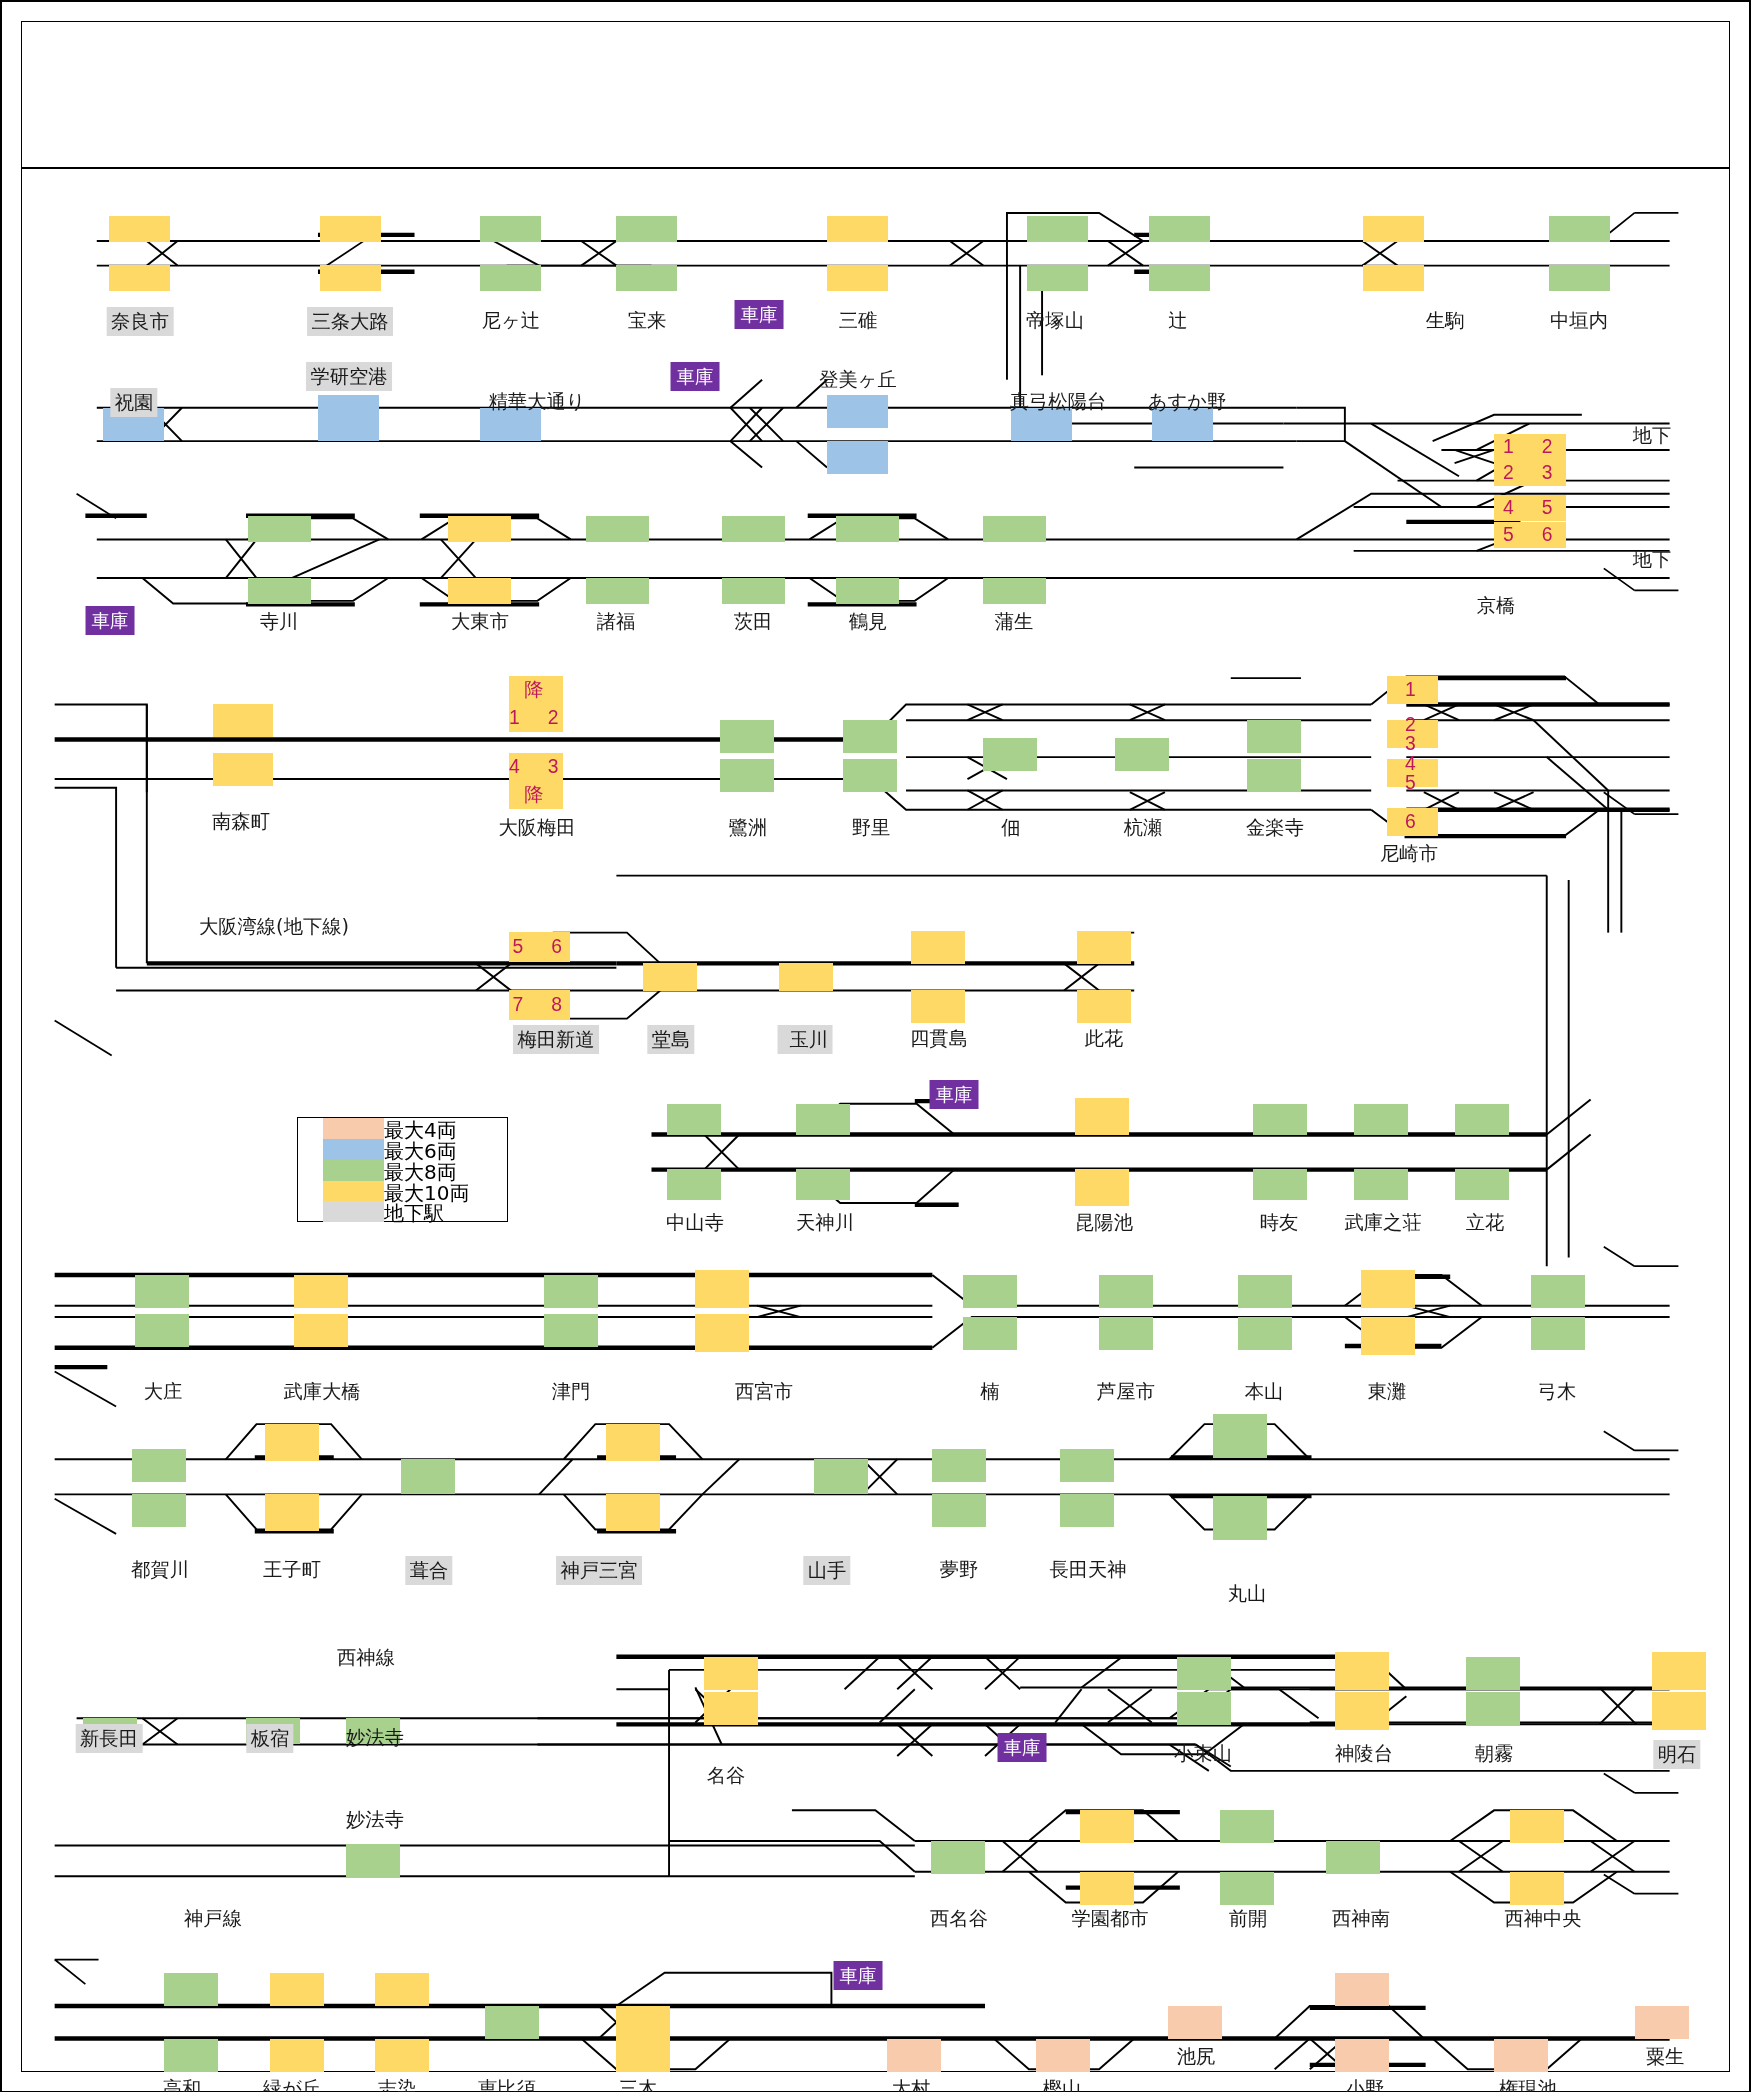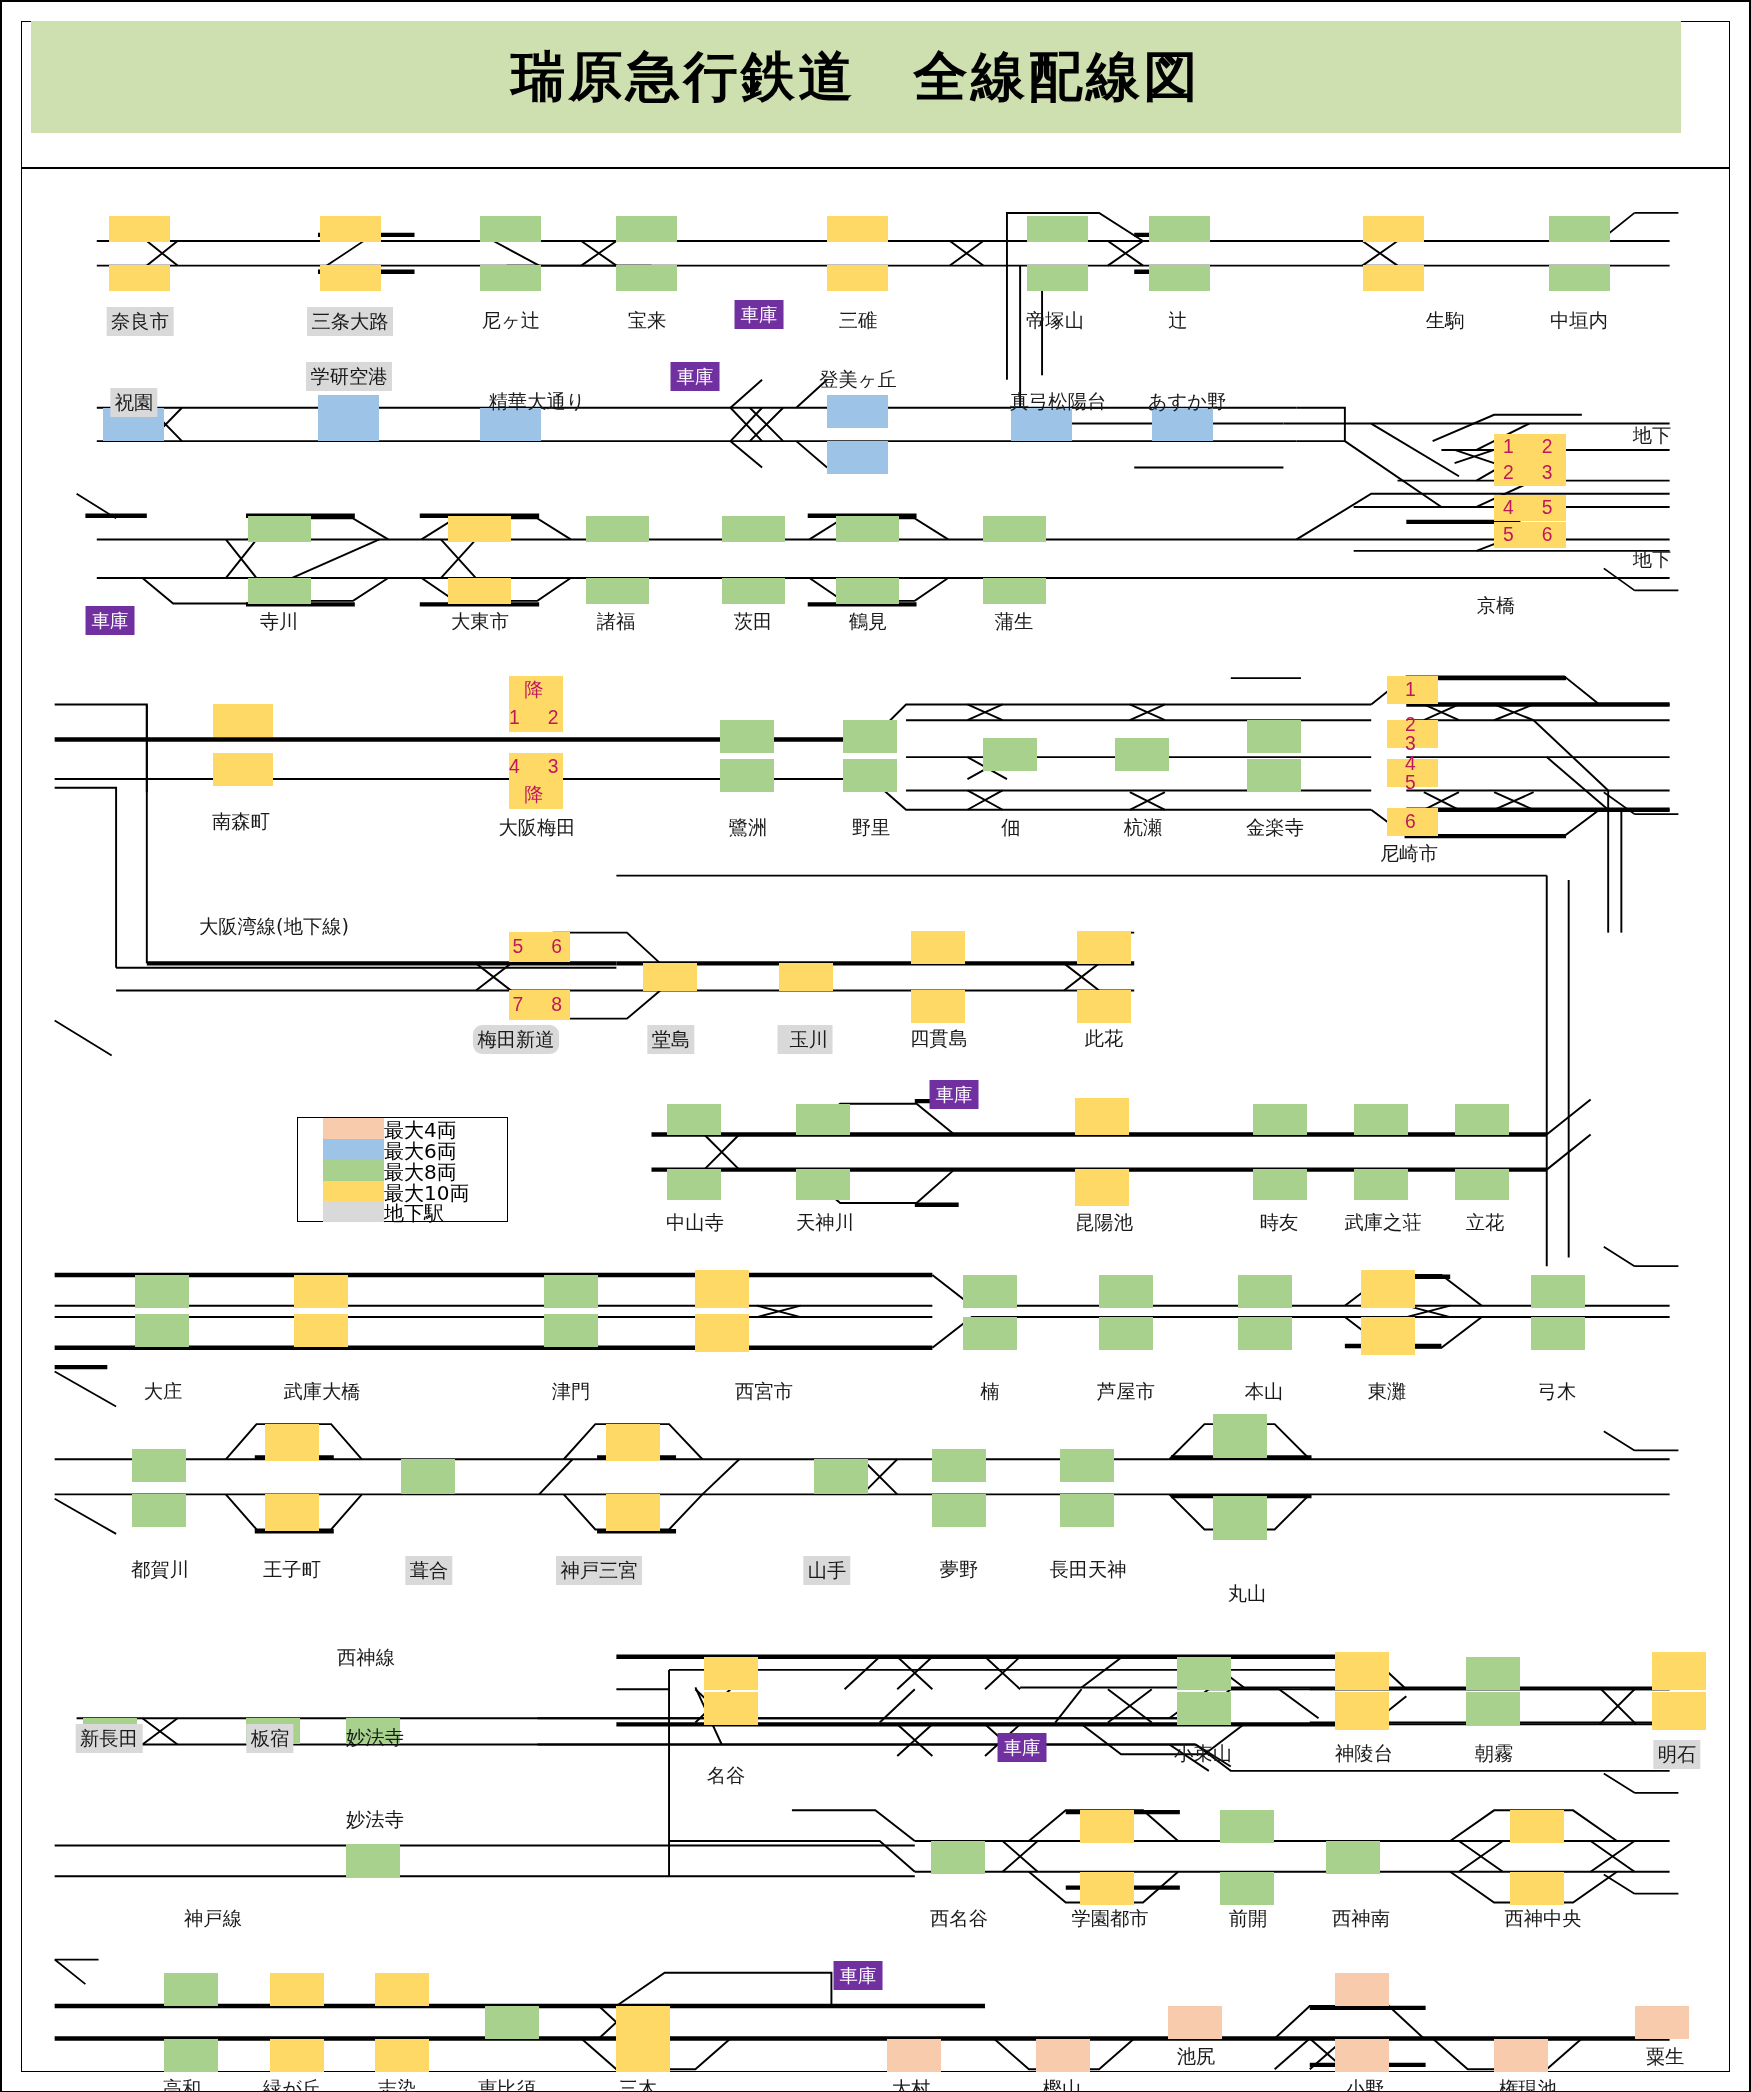"瑞原急行鉄道 全線配線図" div { html: <div> <div>瑞原急行鉄道 全線配線図</div> </div> -> none }
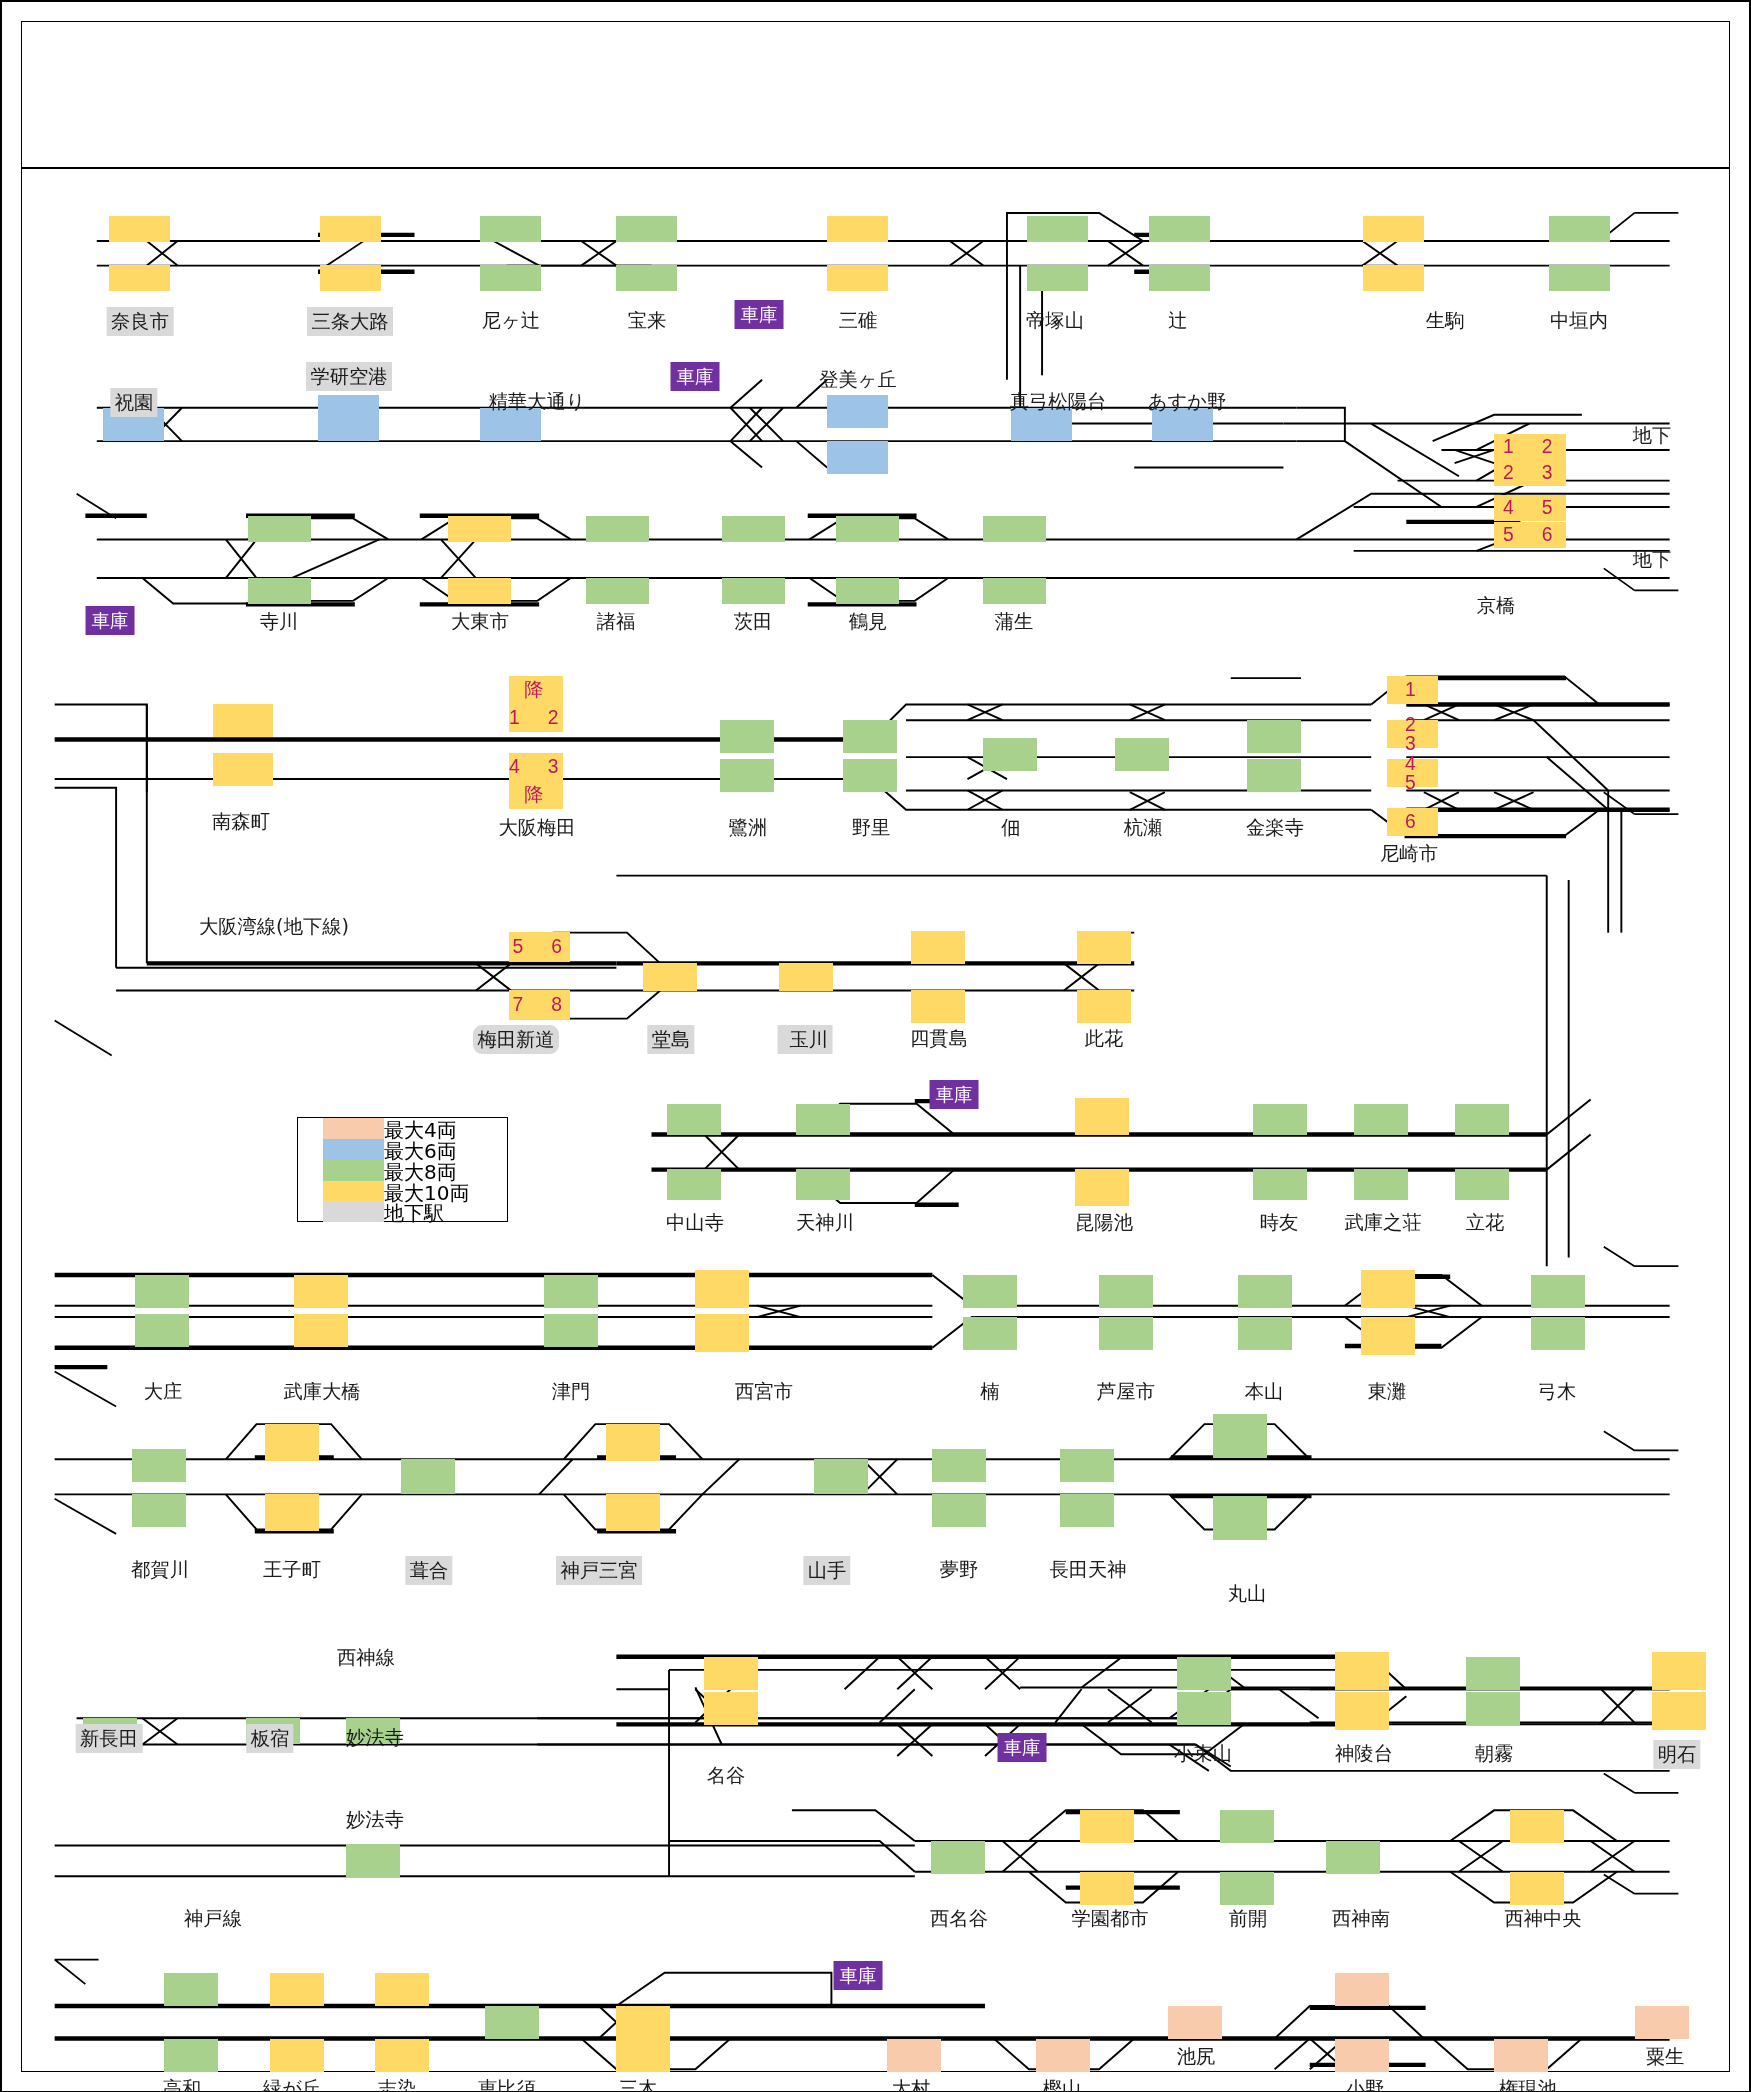"梅田新道" div.slabel { border-radius: 9px -> none; left: 514px -> 554px }
